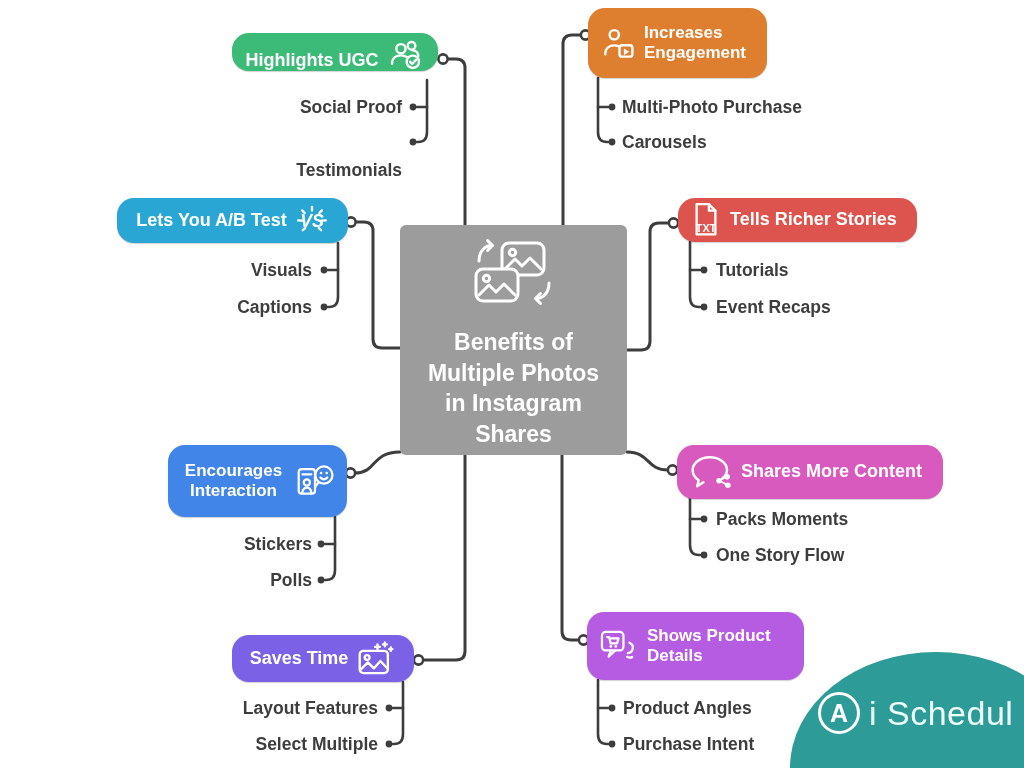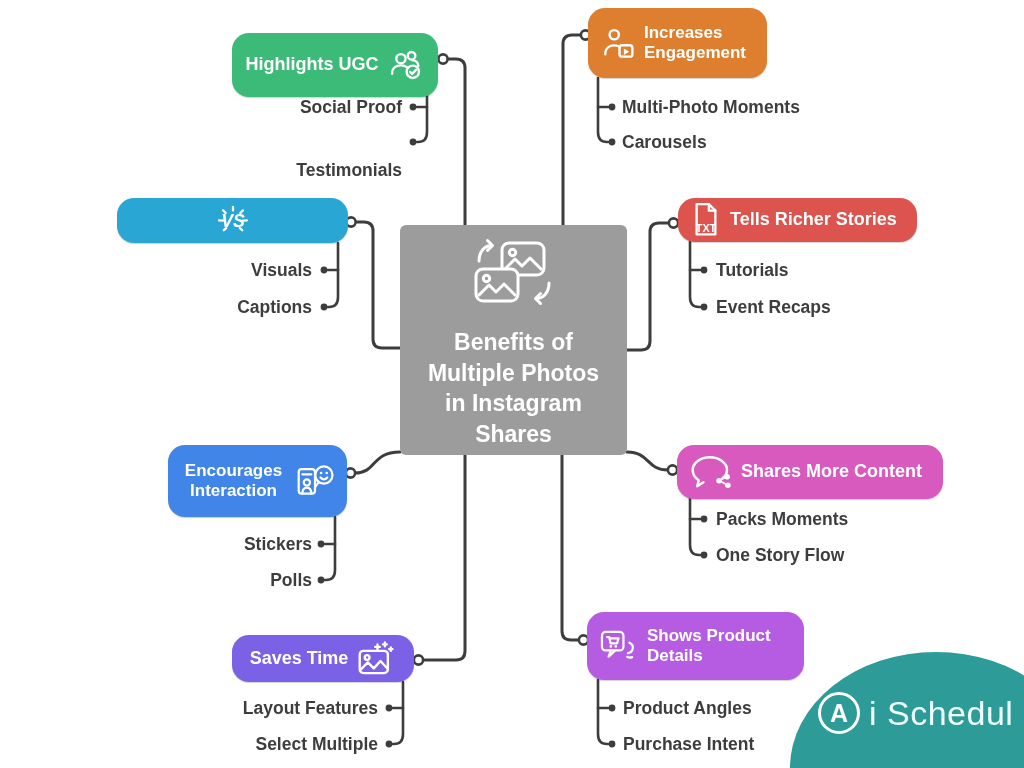"Highlights UGC" #b0 { align-items: none -> flex-end; height: 64px -> 38px }
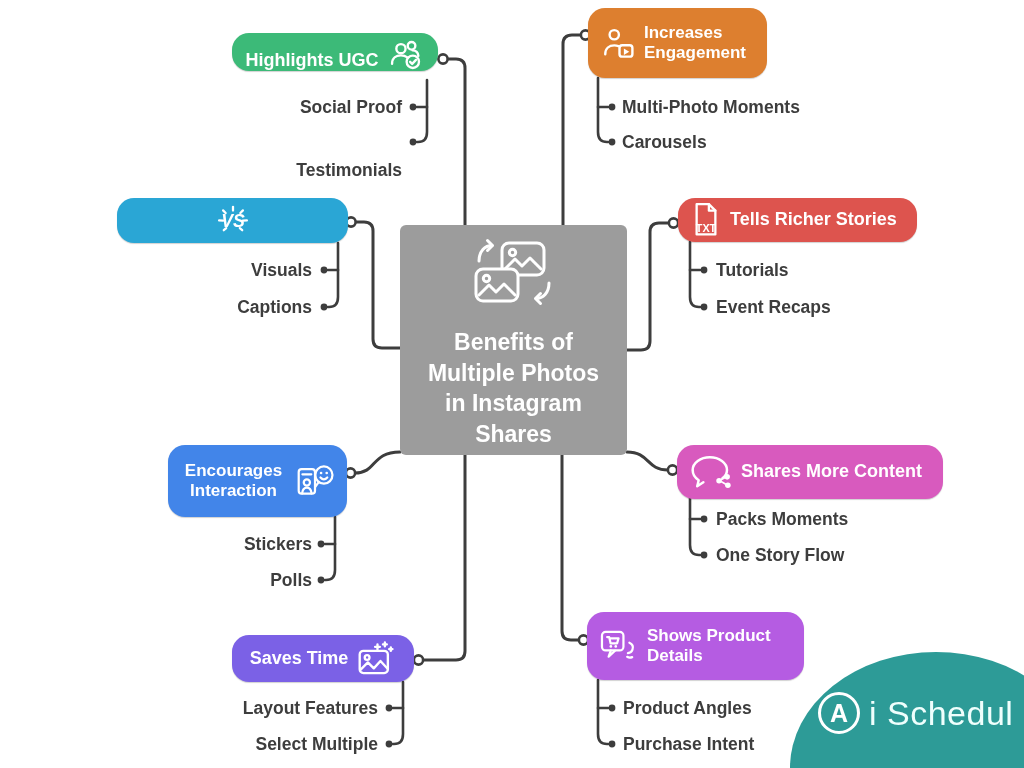"Multi-Photo Moments" div.sub { text: Moments -> Purchase }
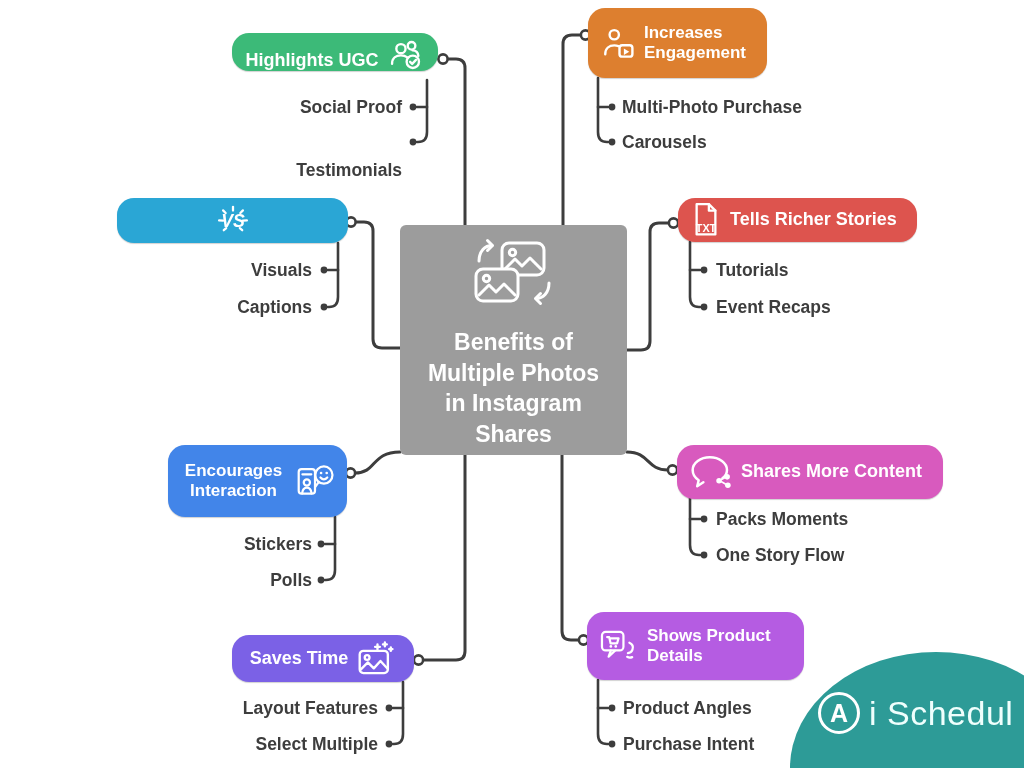"Lets You A/B Test" span.blabel { html: none -> <span>Lets You A/B Test</span> }
